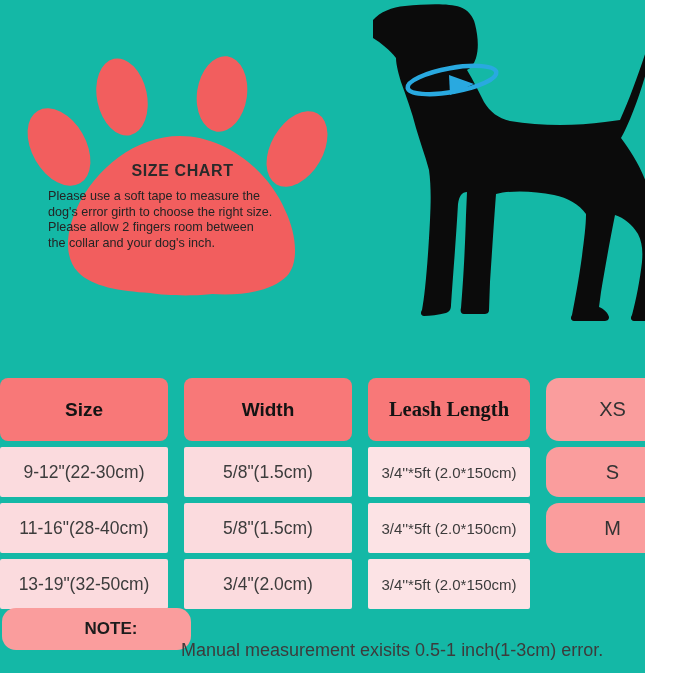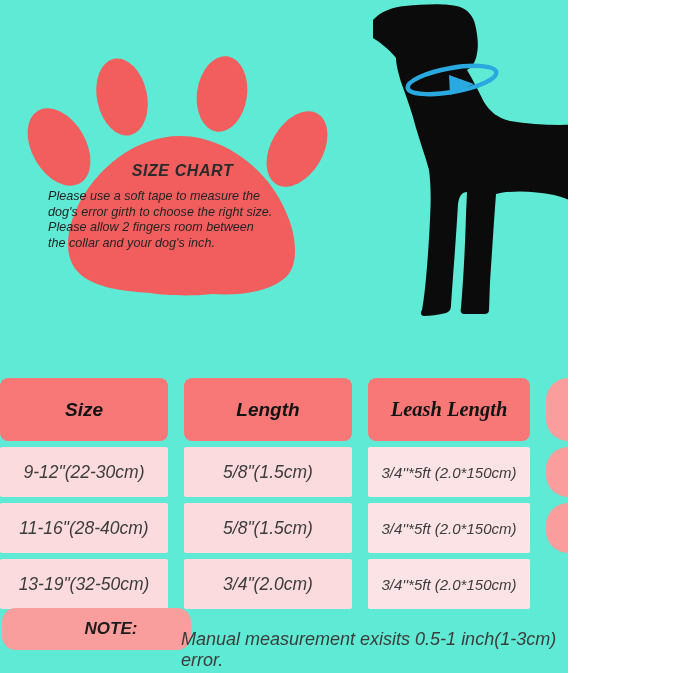"SIZE CHART" .canvas { background: #5eead4 -> #14b8a6; font-style: italic -> none; width: 568px -> 645px }
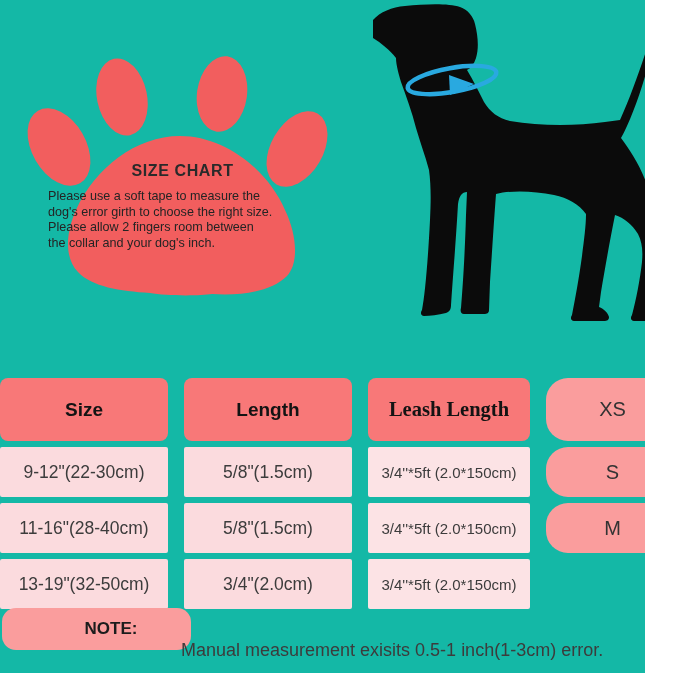"Length" div.cell { text: Length -> Width }
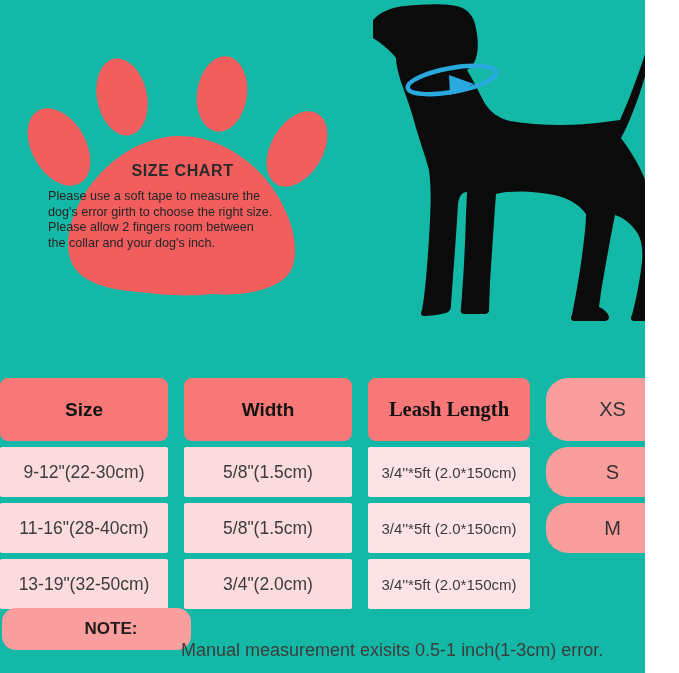"XS" .size-cell { border-radius: 22px -> 13px }
